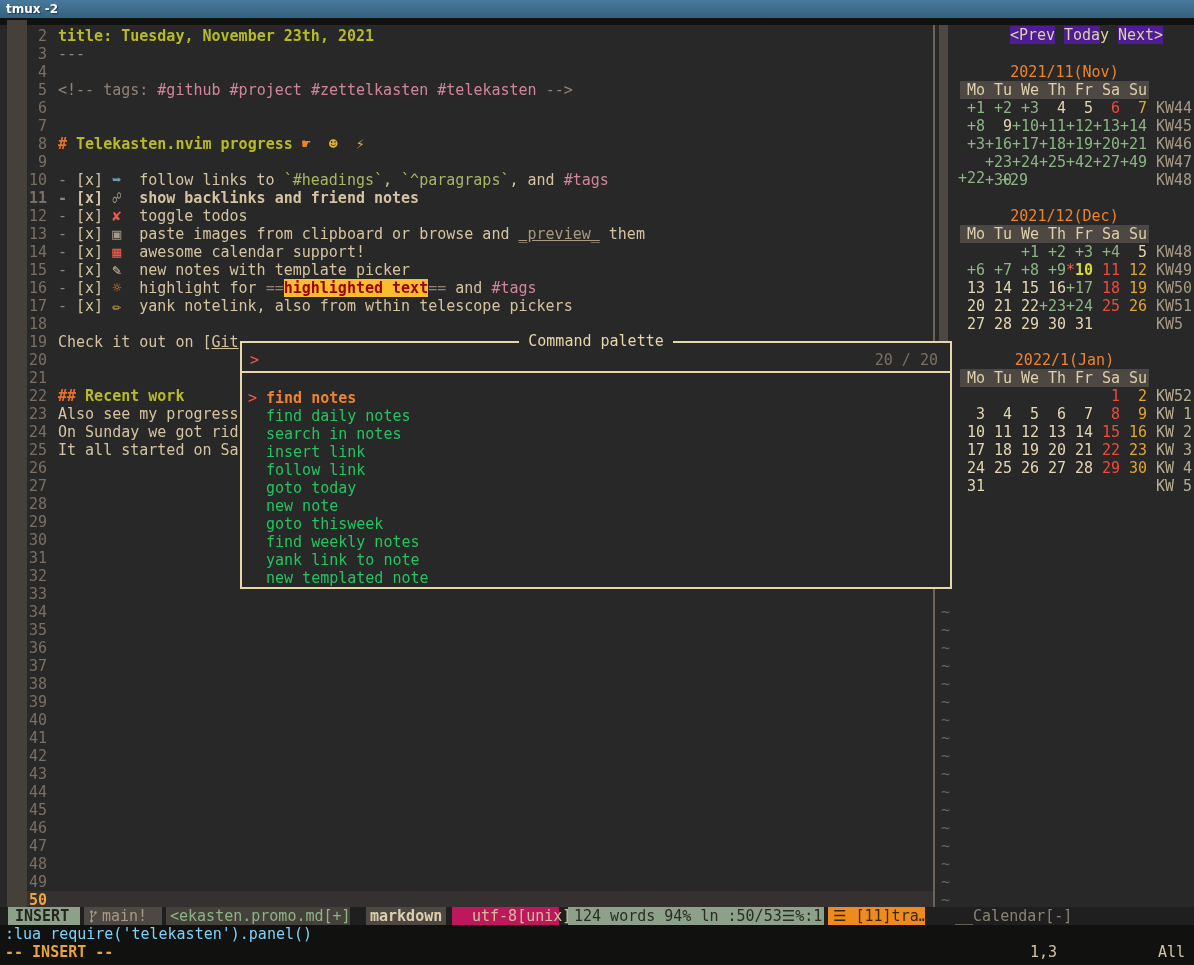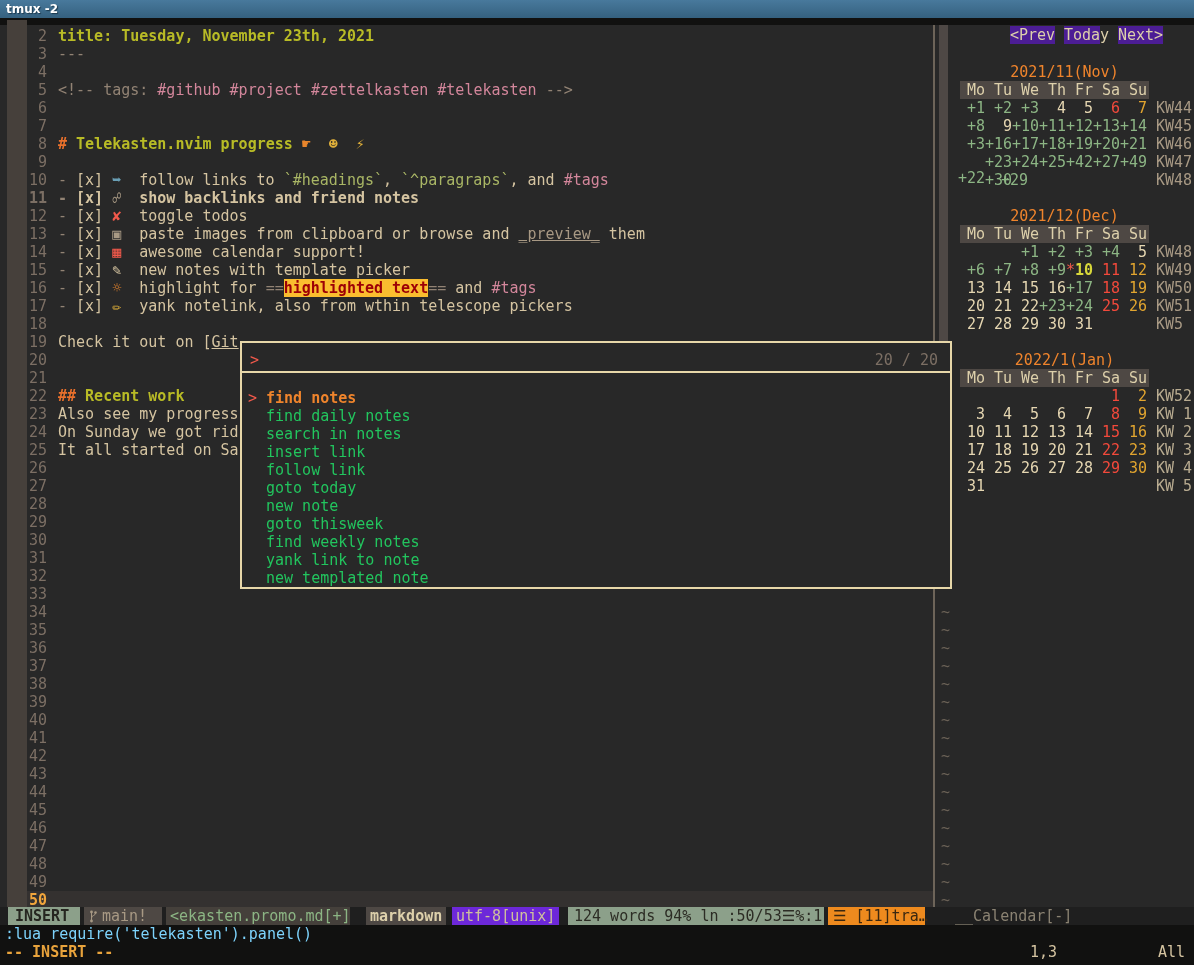"Command palette" div { html: none -> <div><span>Command palette</span></div> }
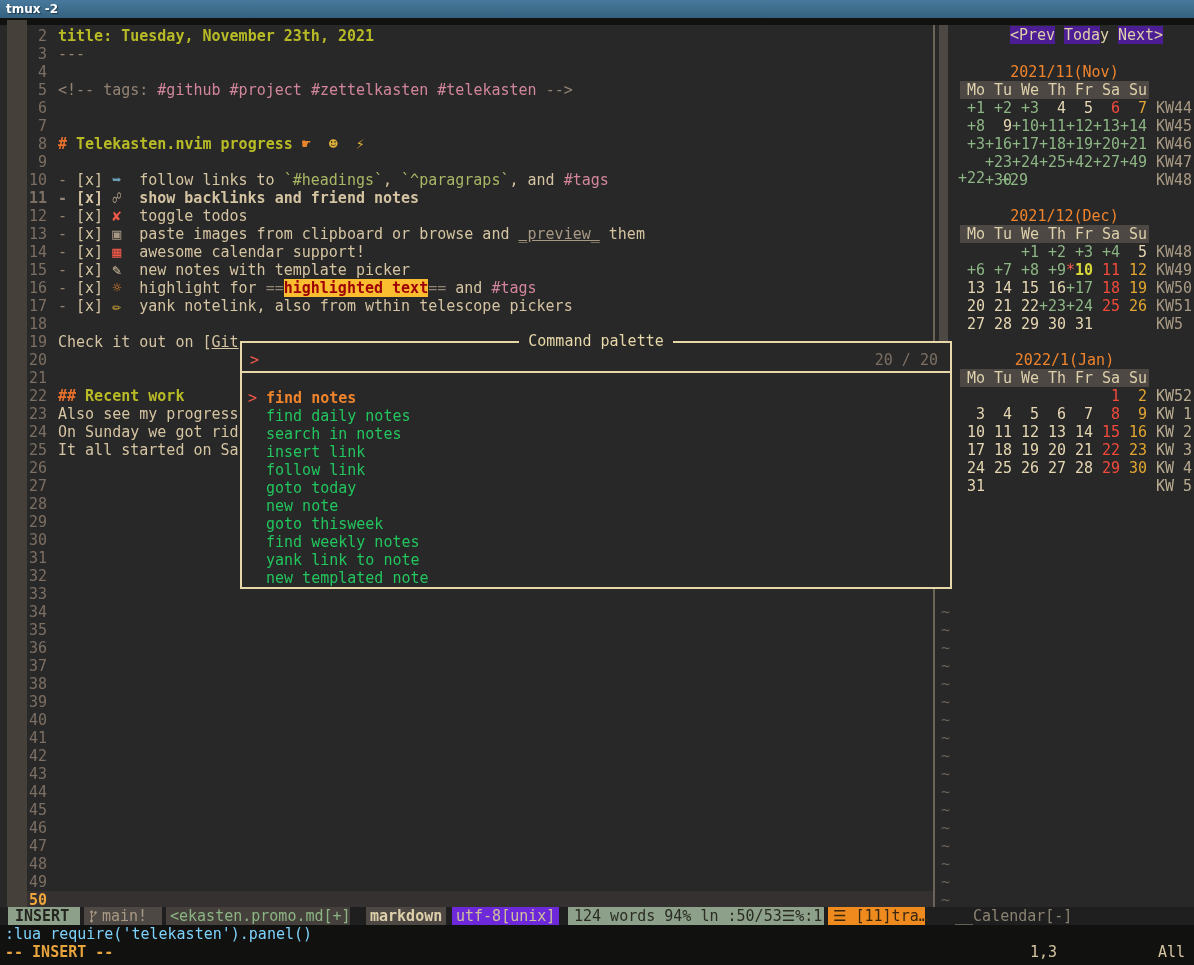"utf-8[unix]" .seg-enc { background: #6d28d9 -> #be185d; padding-left: 4px -> 20px }
